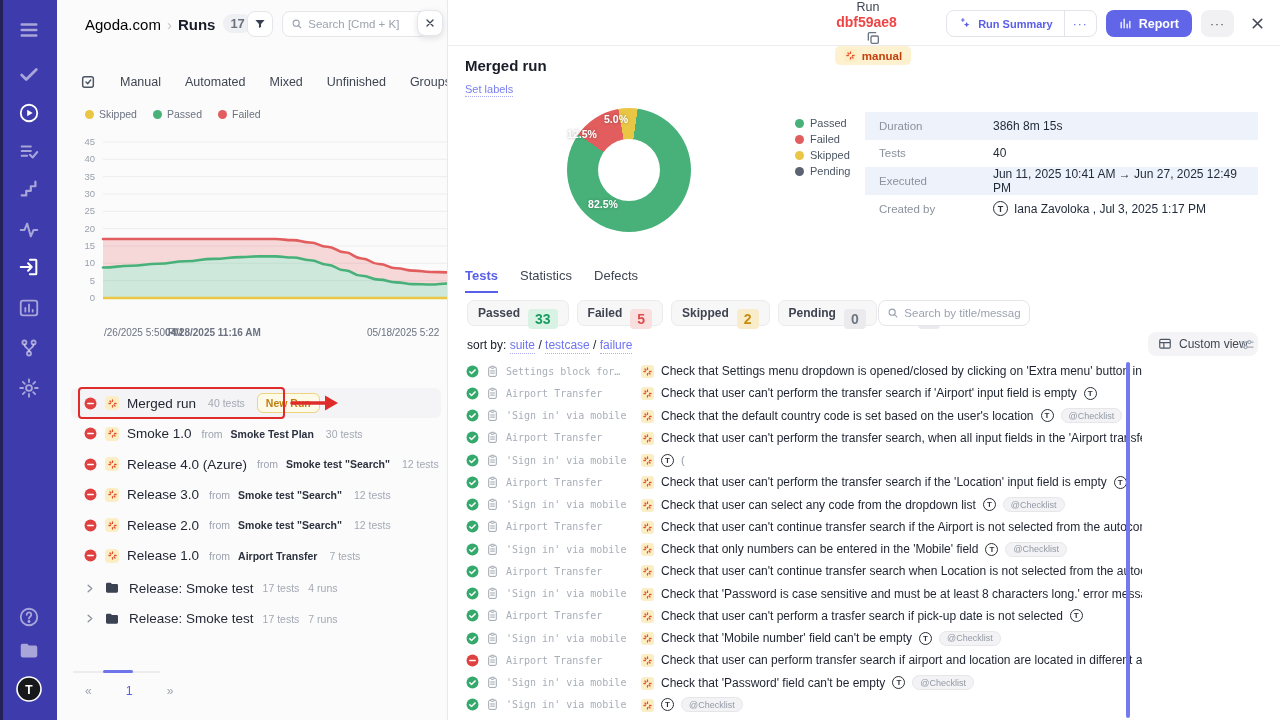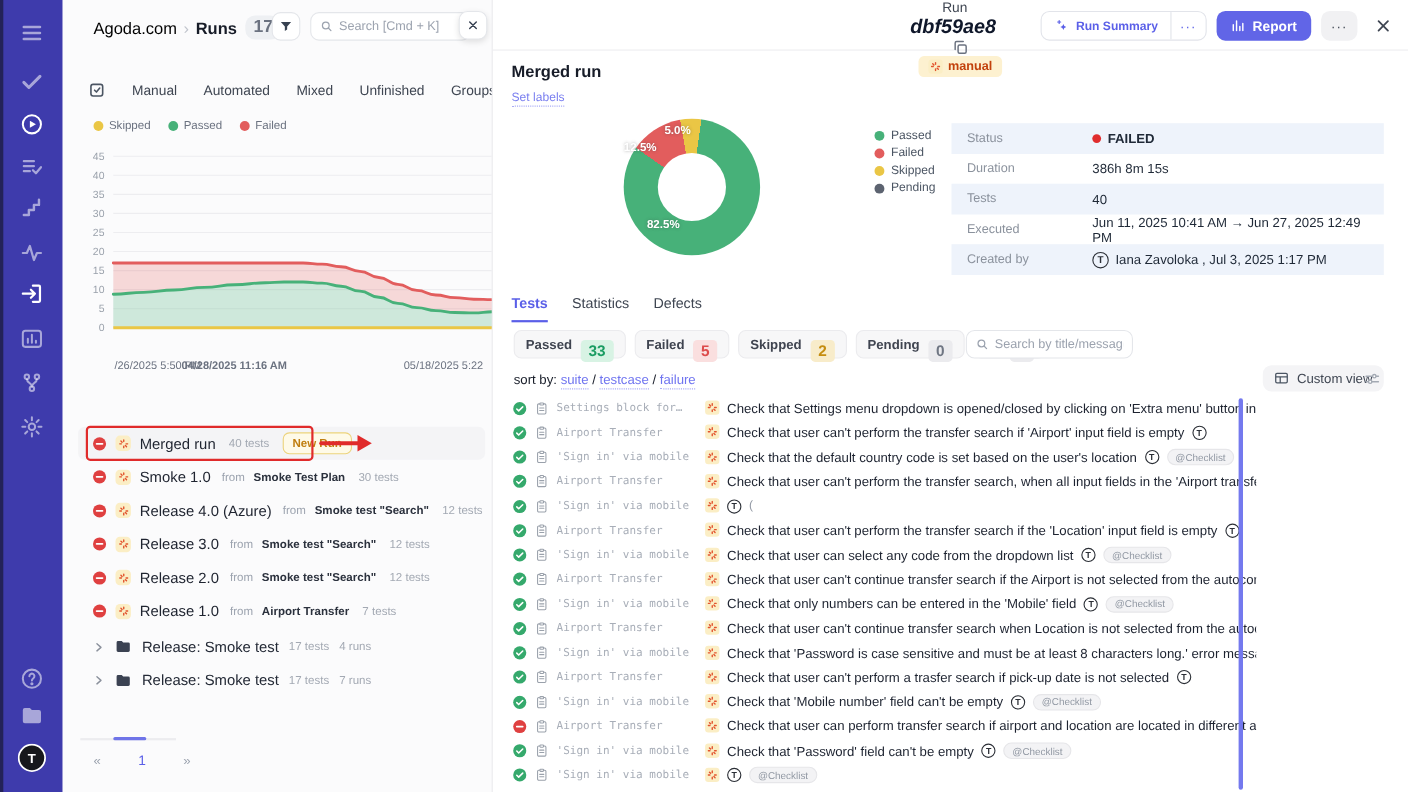"17" .crumb .count { font-size: 16px -> 13px }
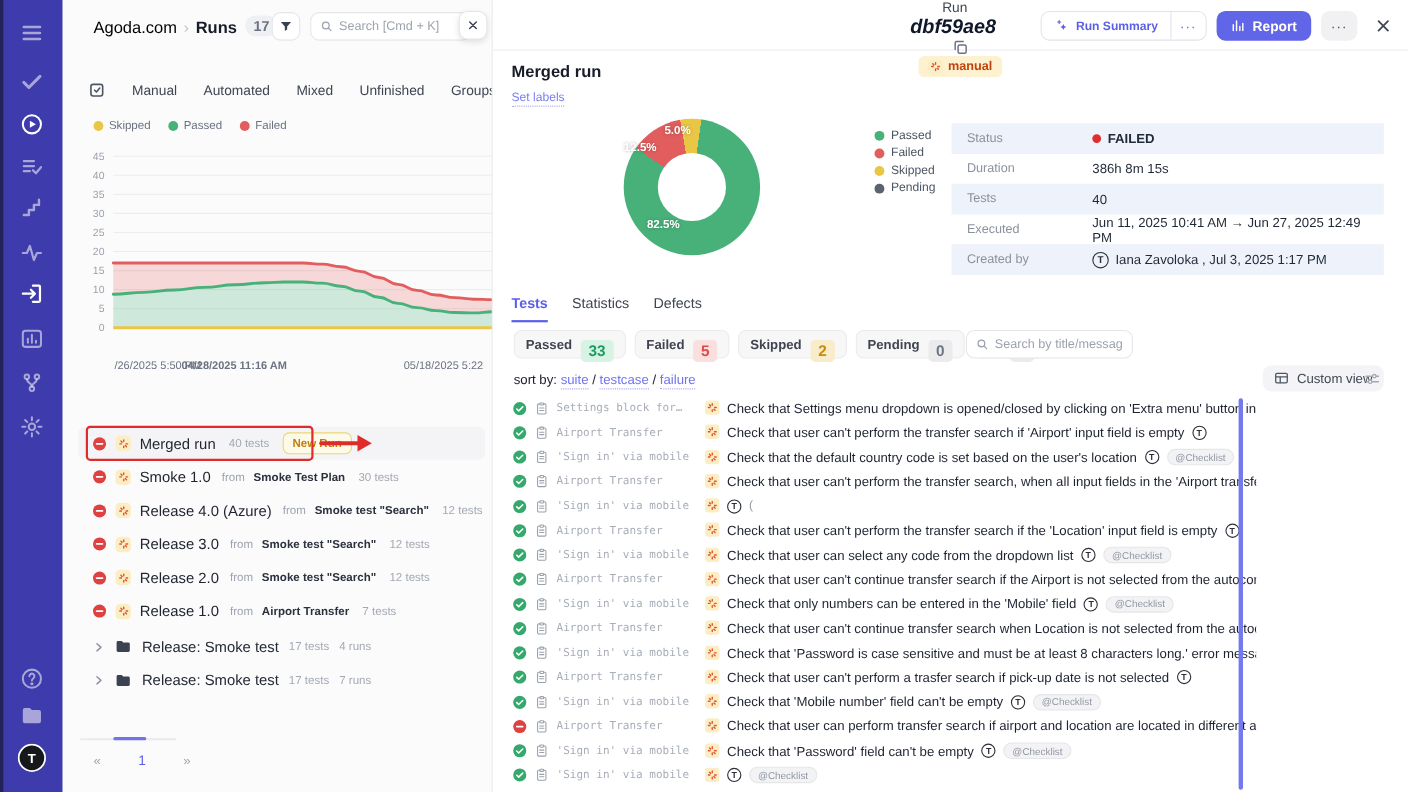"dbf59ae8" .rp-runid { color: #0f172a -> #ef4444; font-size: 18px -> 14px; font-style: italic -> none }
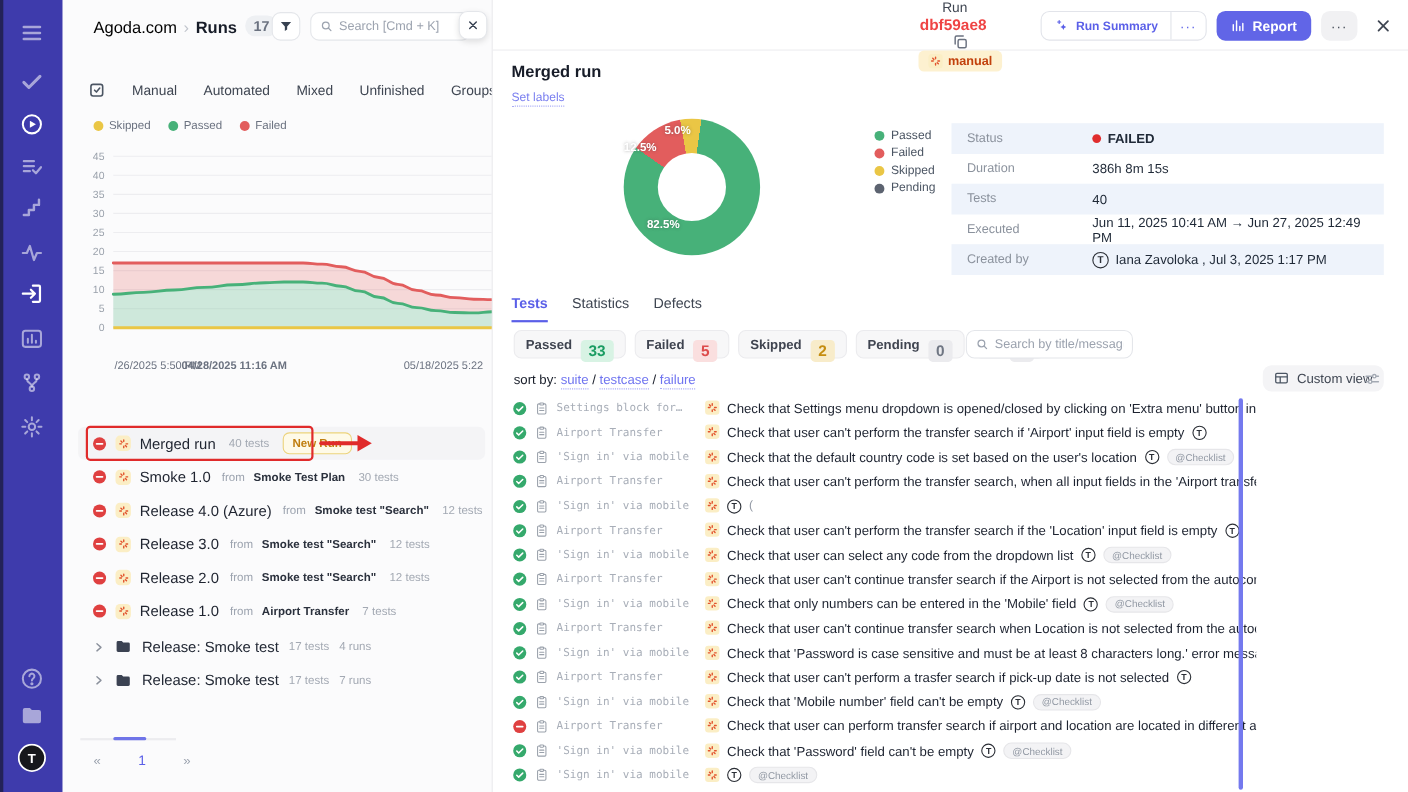"Status" div.info-row { html: <div> <span>Status</span> <span><span></span>FAILED</span> </div> -> none }
